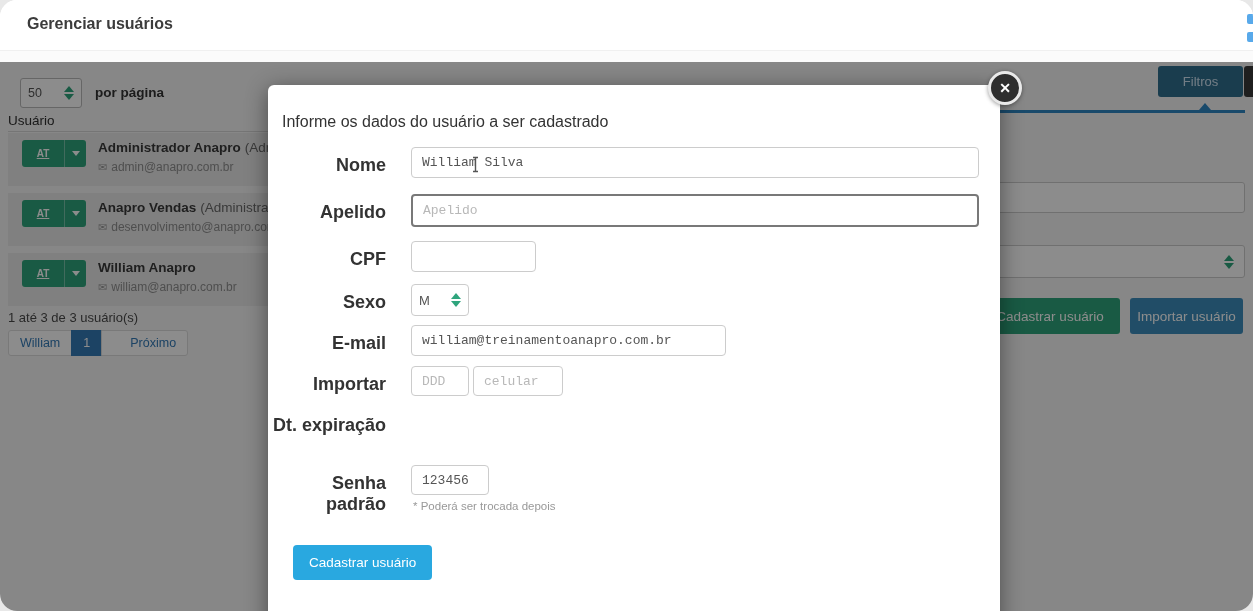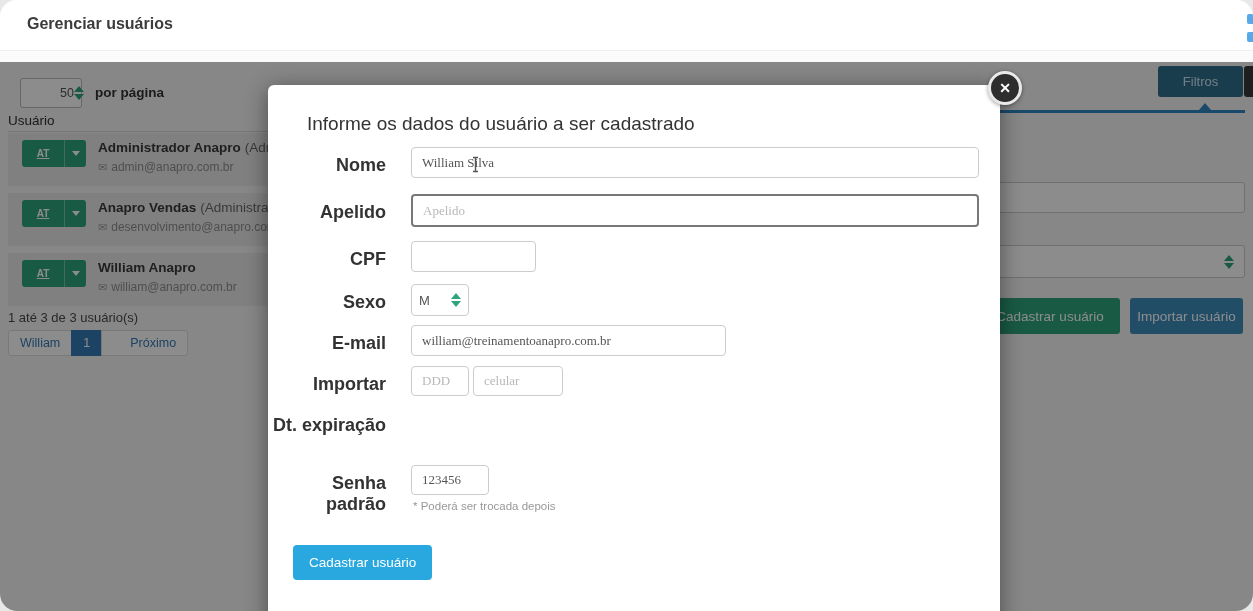"50" .perpage-val { margin-left: 32px -> none }
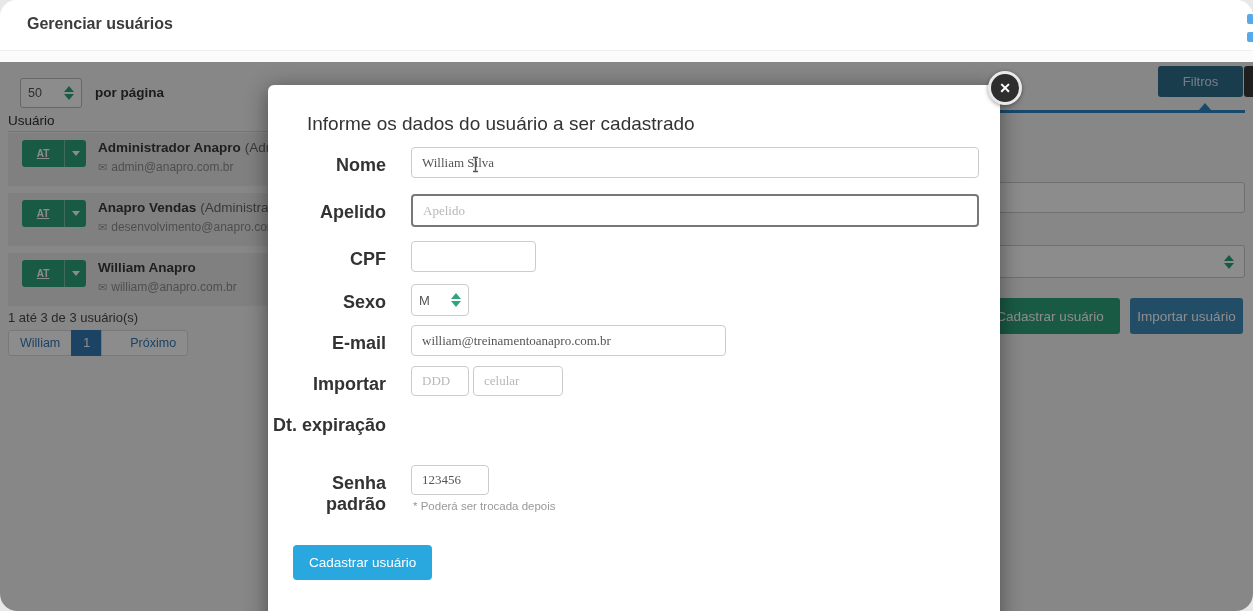"Informe os dados do usuário" .m-title { font-size: 19px -> 16px; left: 39px -> 14px }
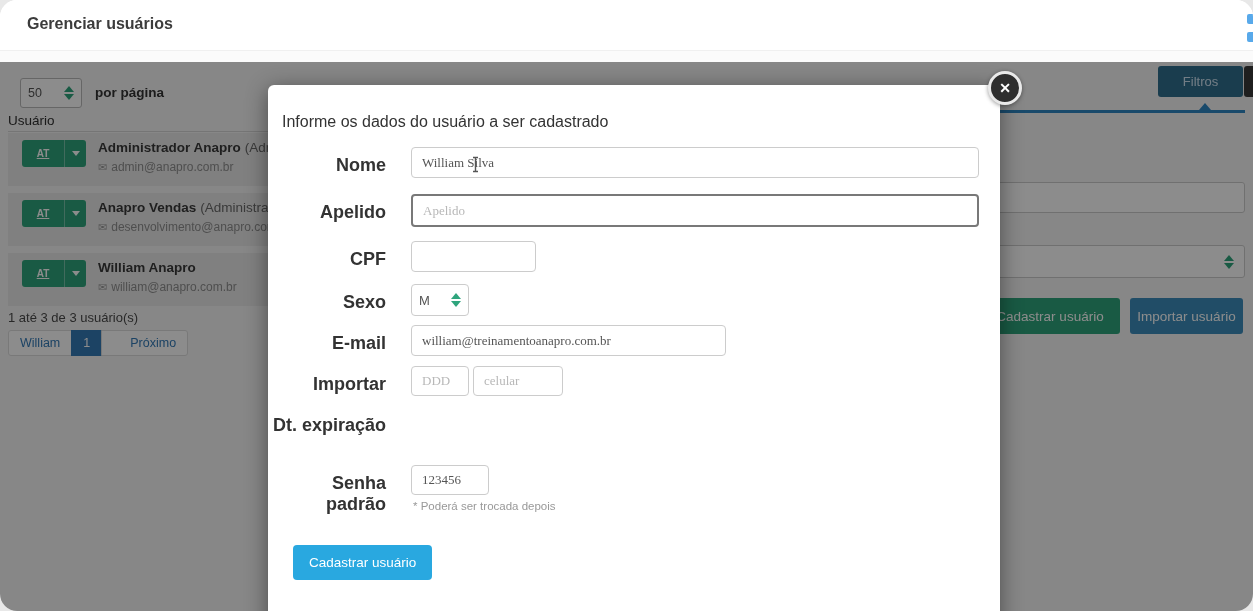"William Silva" .inp { font-family: Liberation Serif, serif -> Liberation Mono, monospace }
